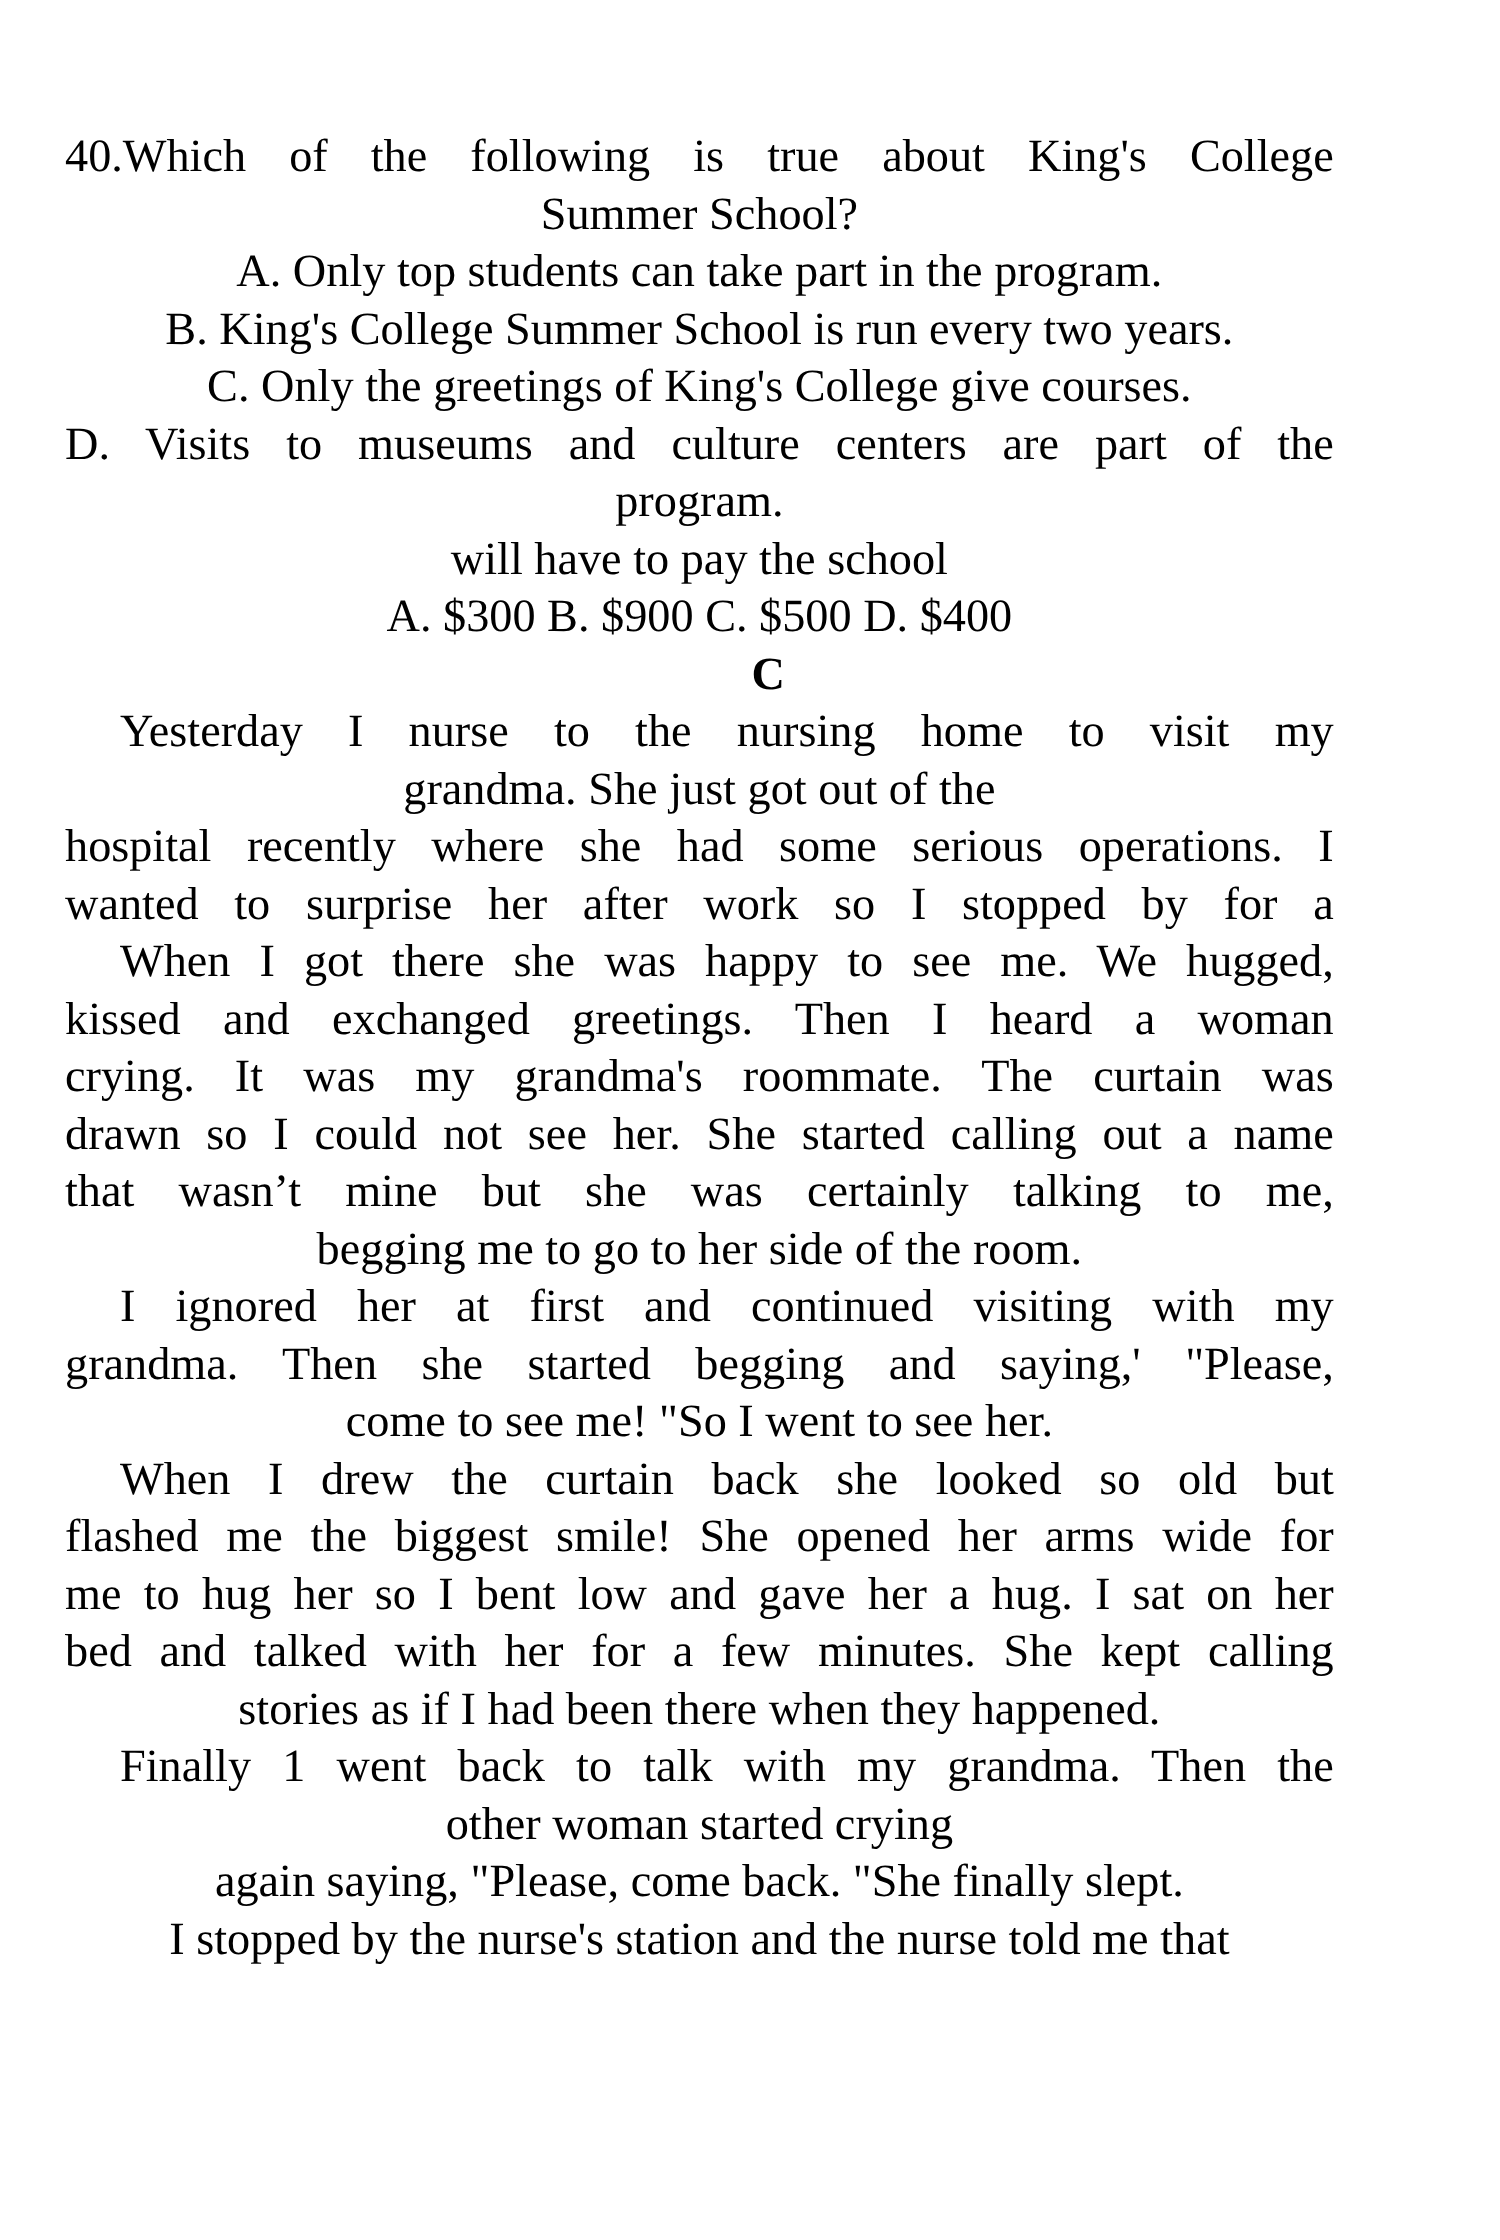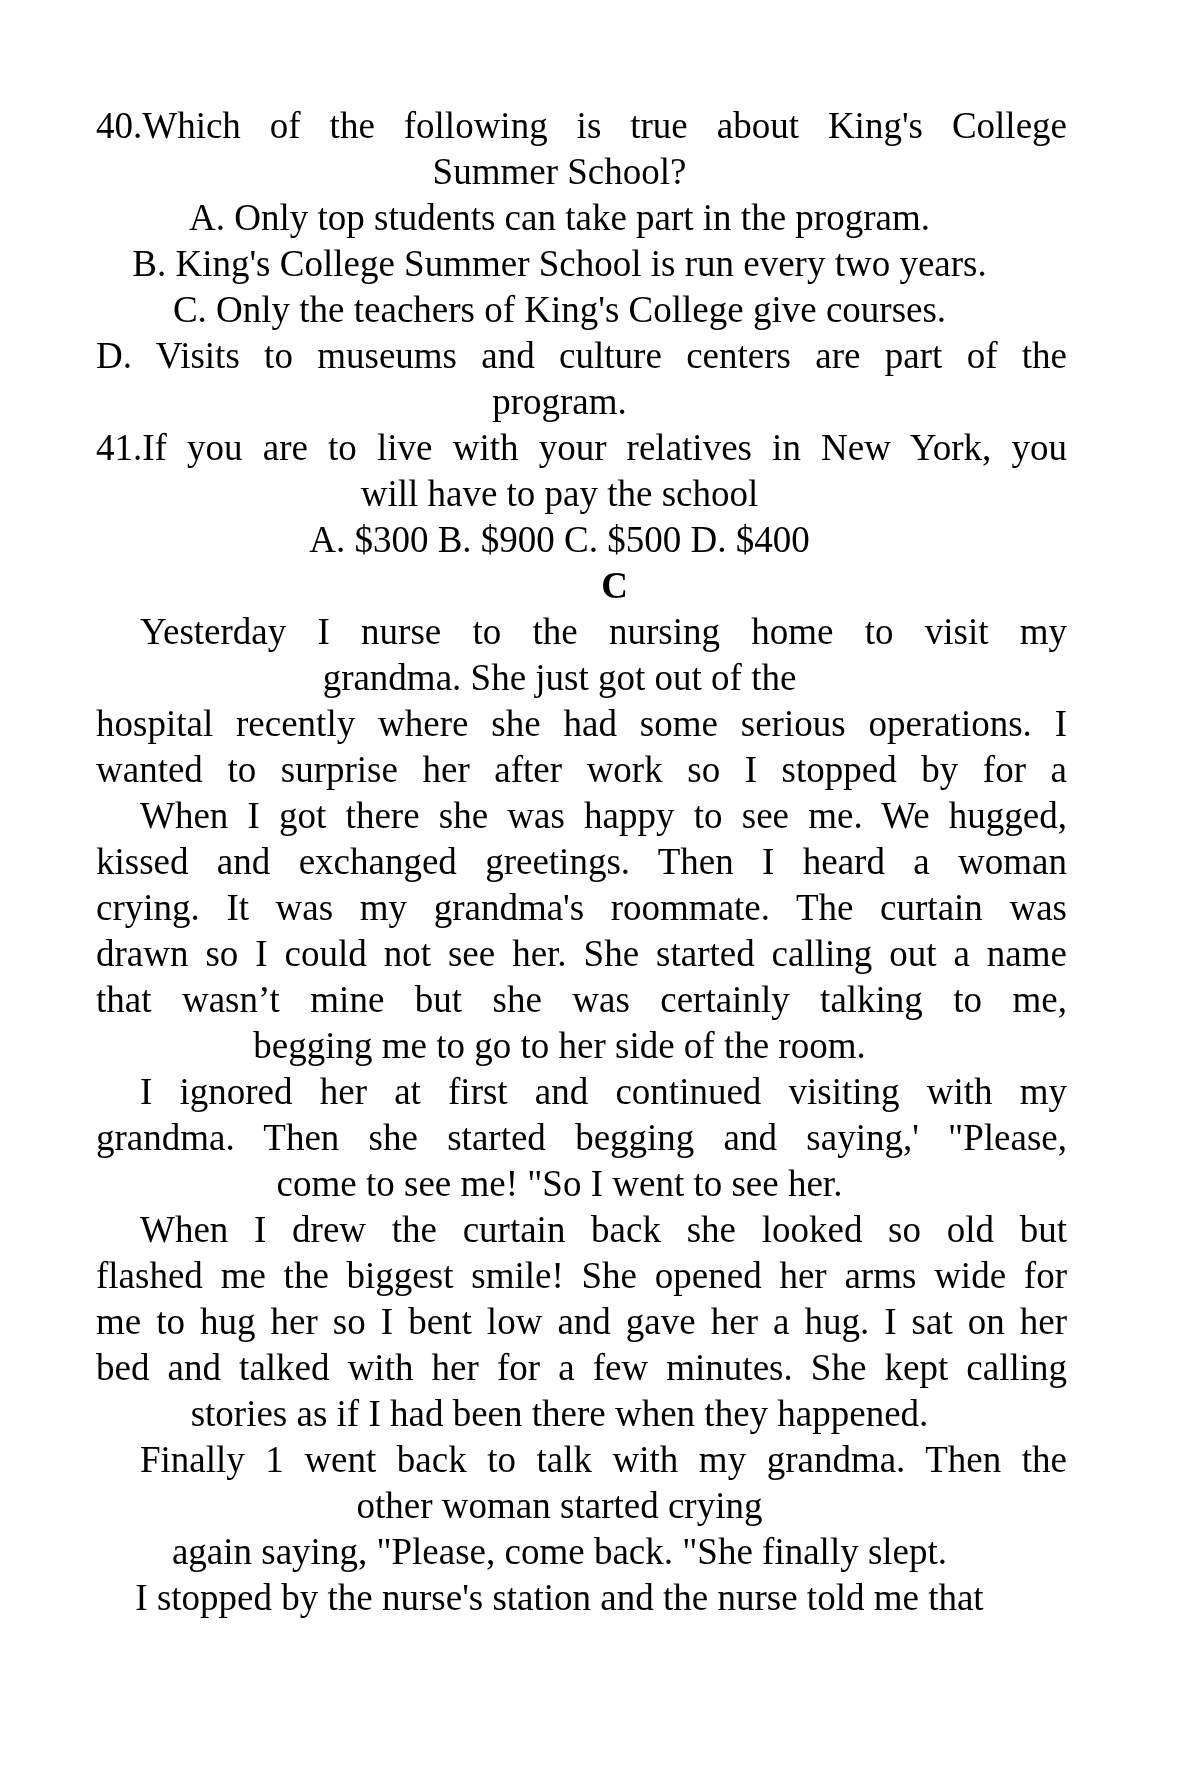"40.Which of the following is" .jt { margin-left: 44px -> none }
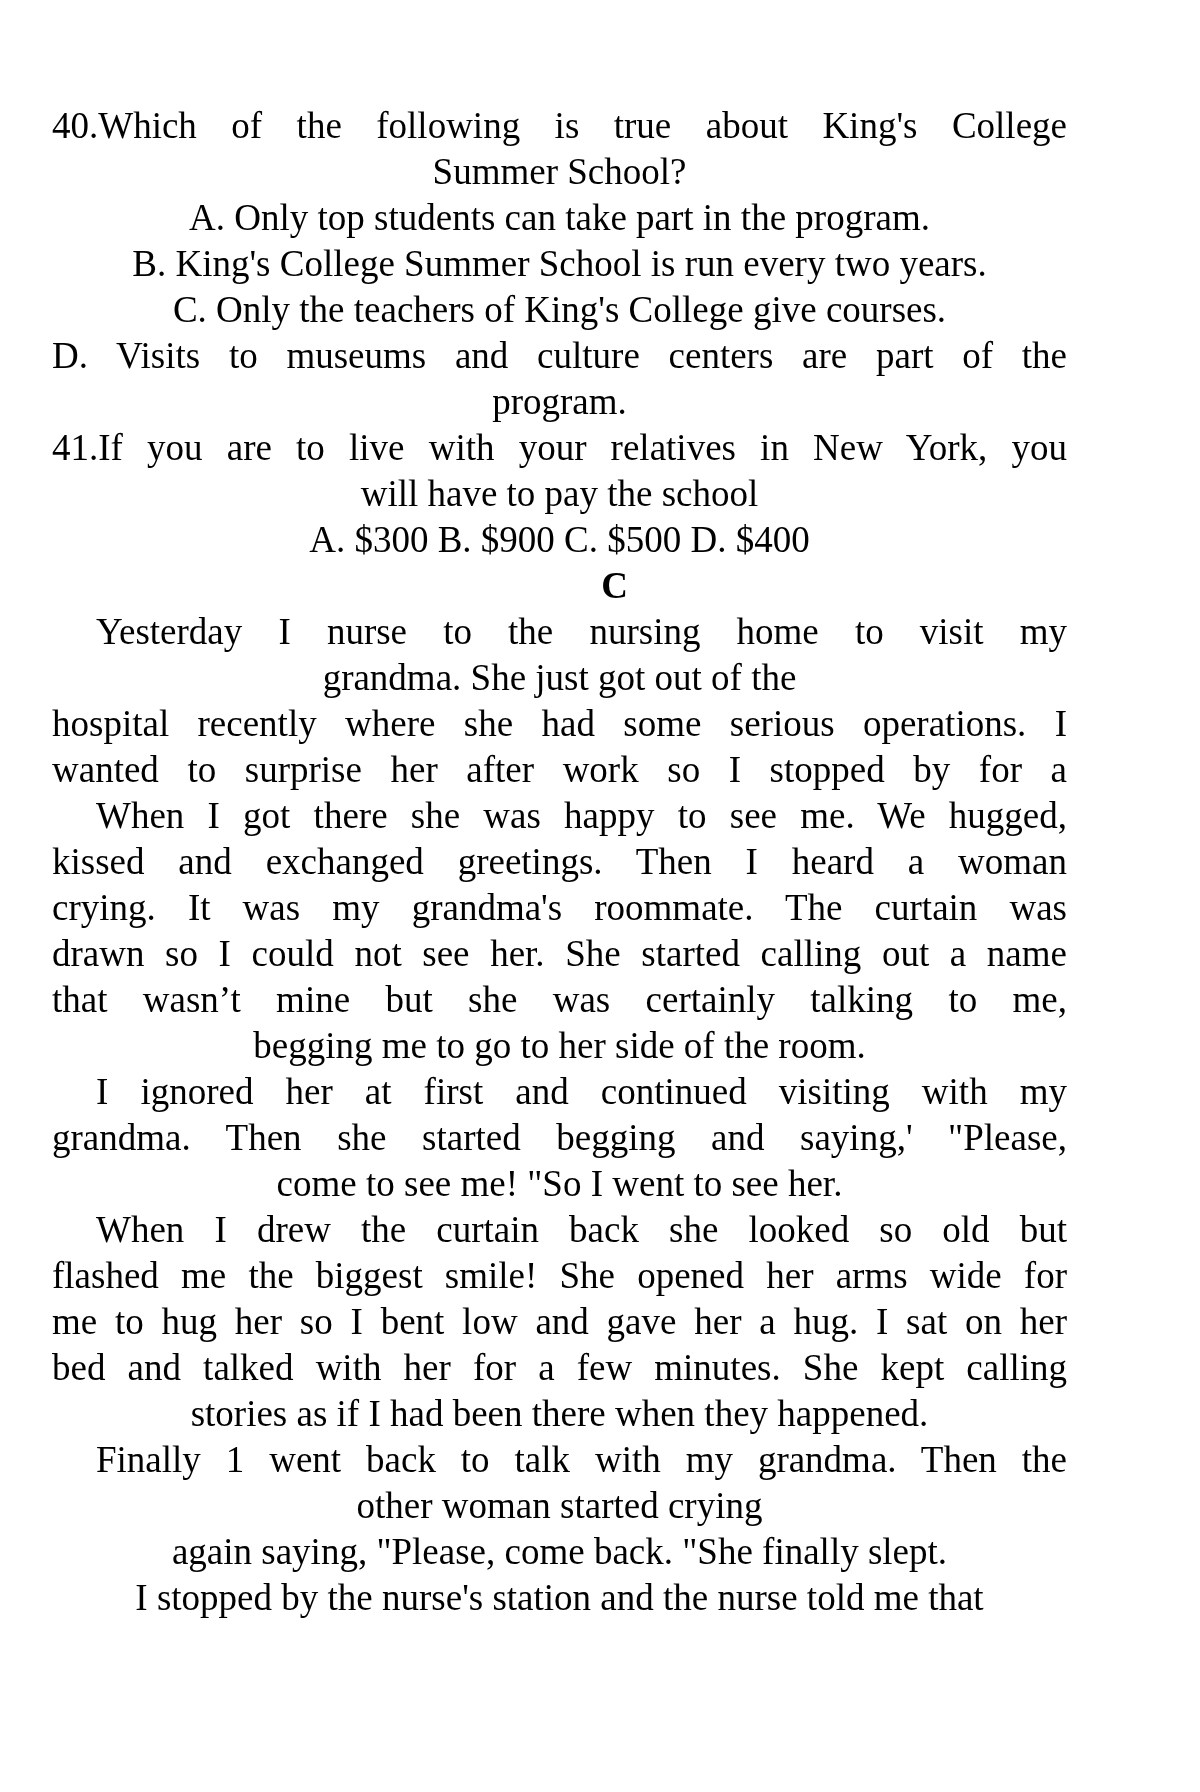"C. Only the teachers of" div.ln { text: teachers -> greetings }
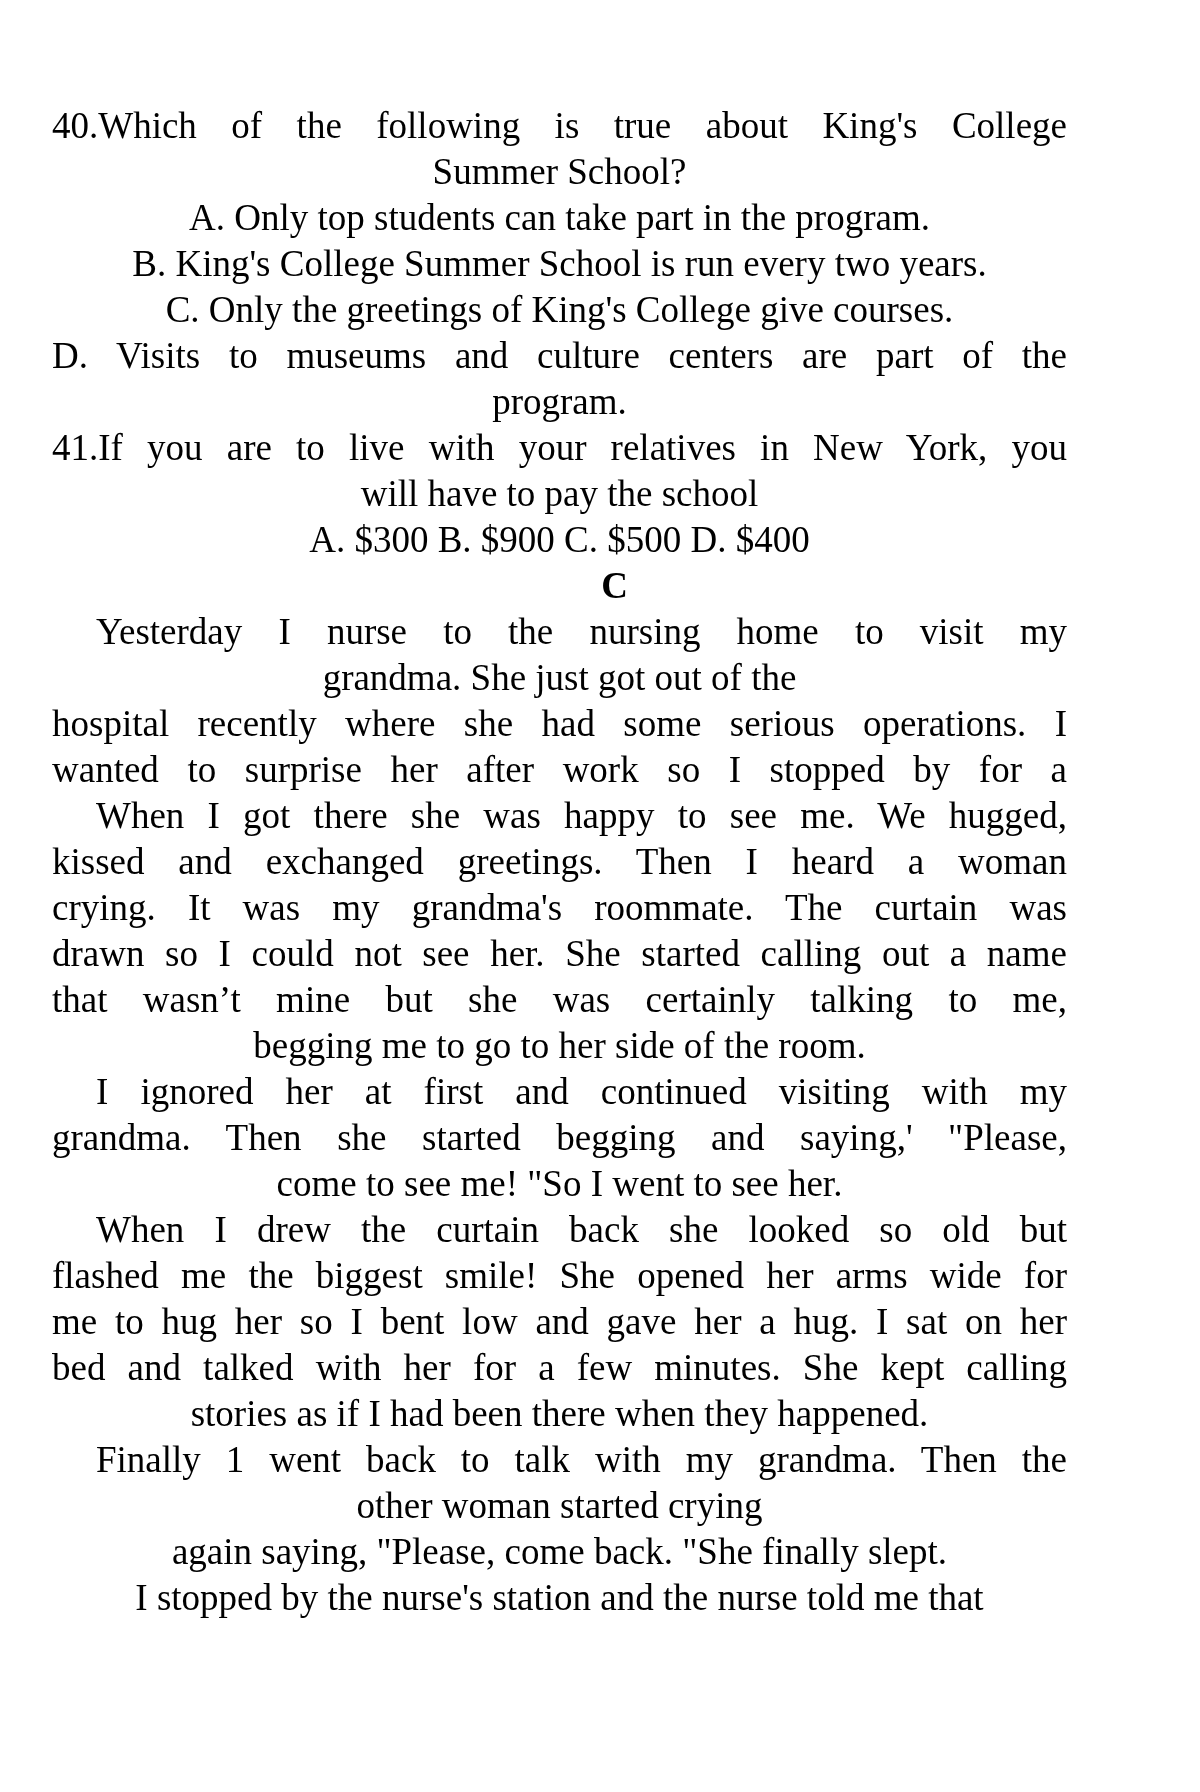"41.If you are to live" div.ln { html: <div>41.If you are to live with your relatives in New York, you</div> -> none }
